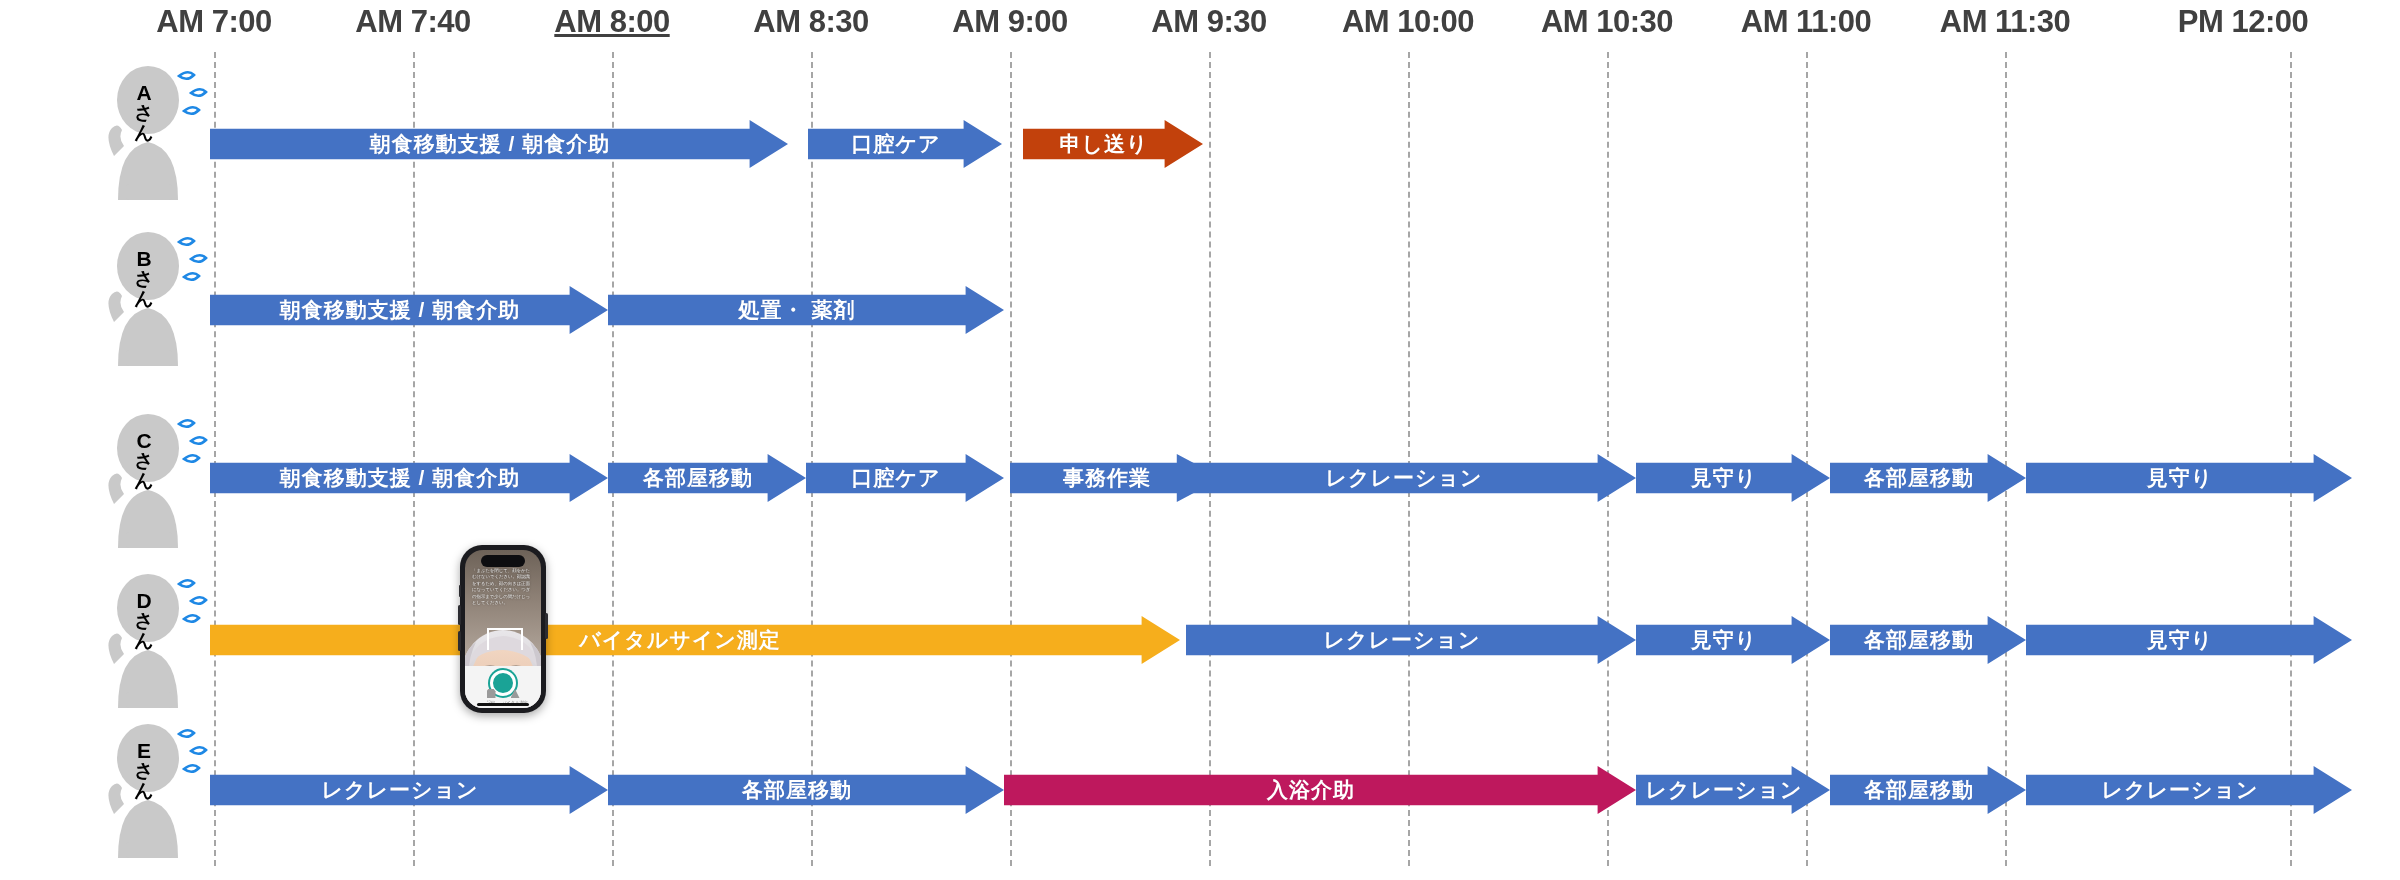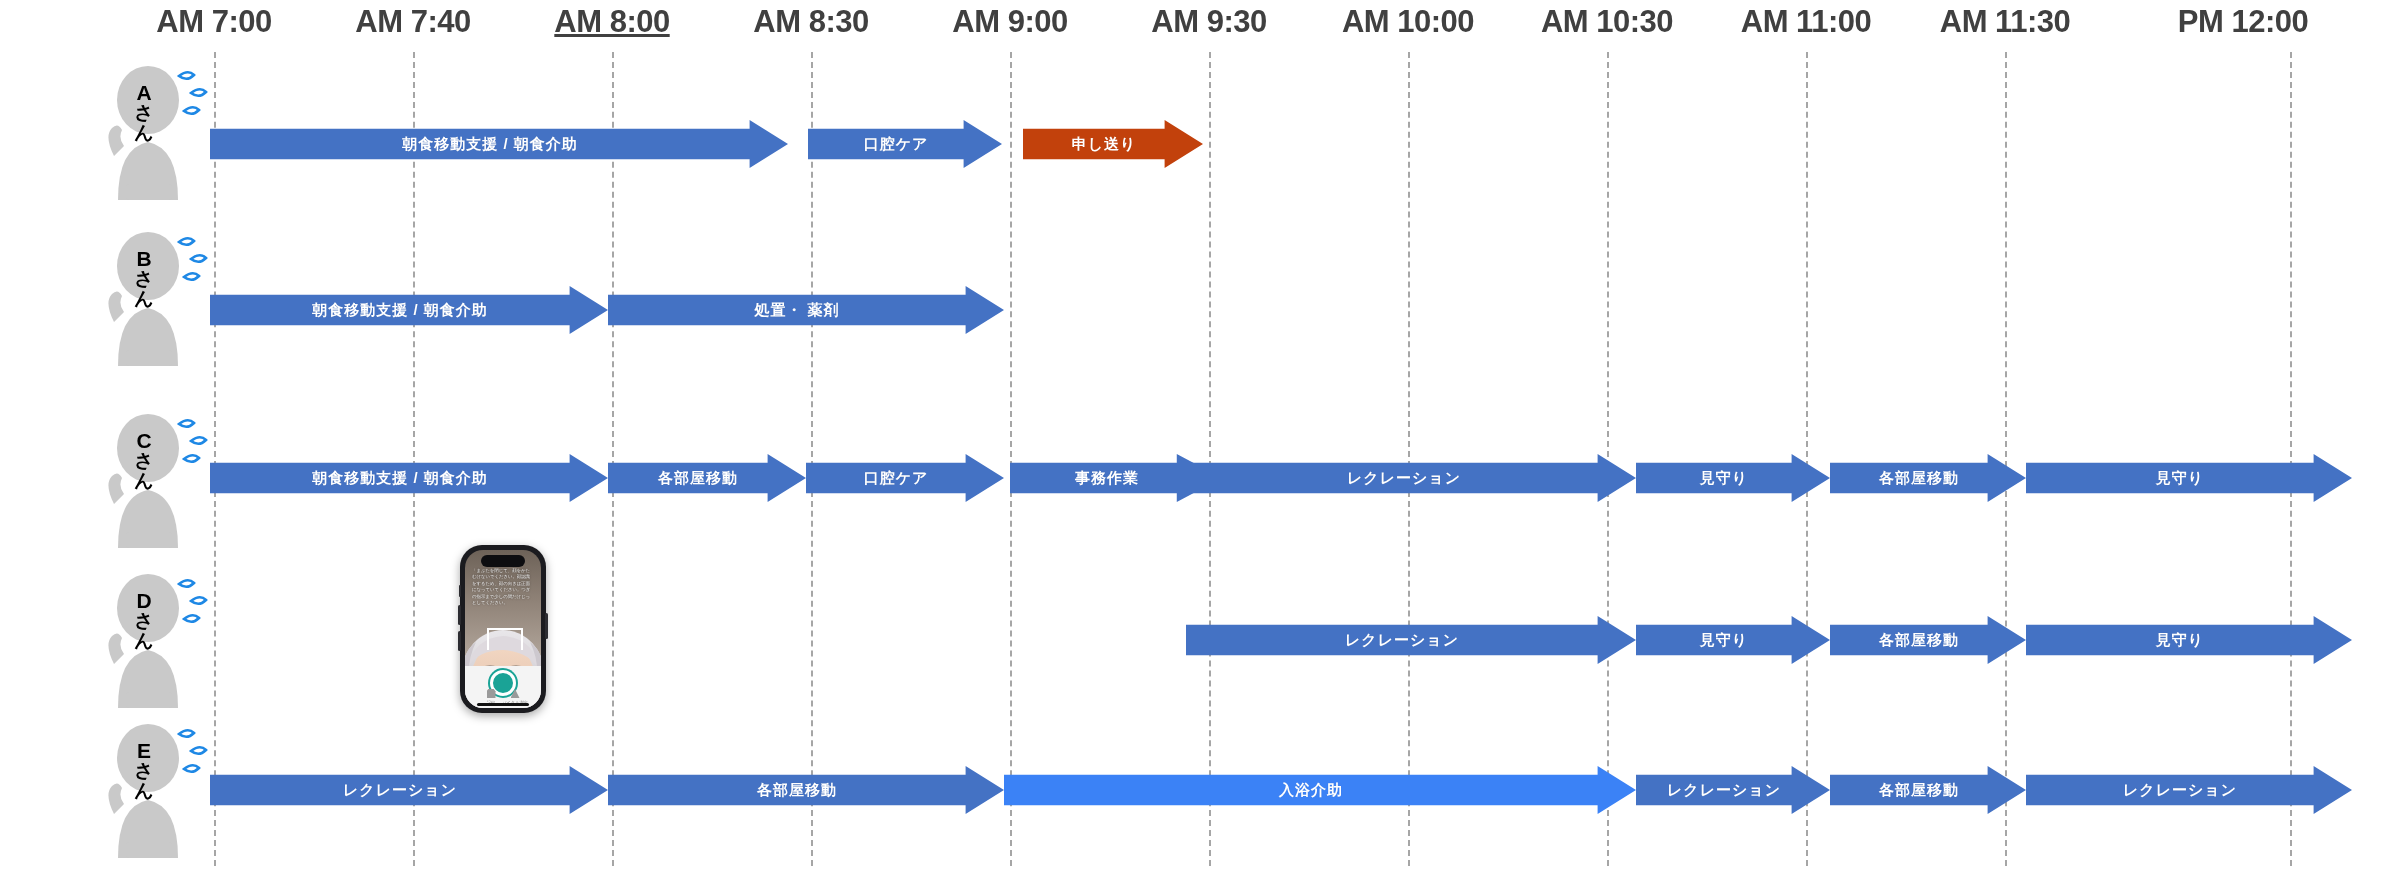"朝食移動支援 / 朝食介助" .task { font-size: 15px -> 21px }
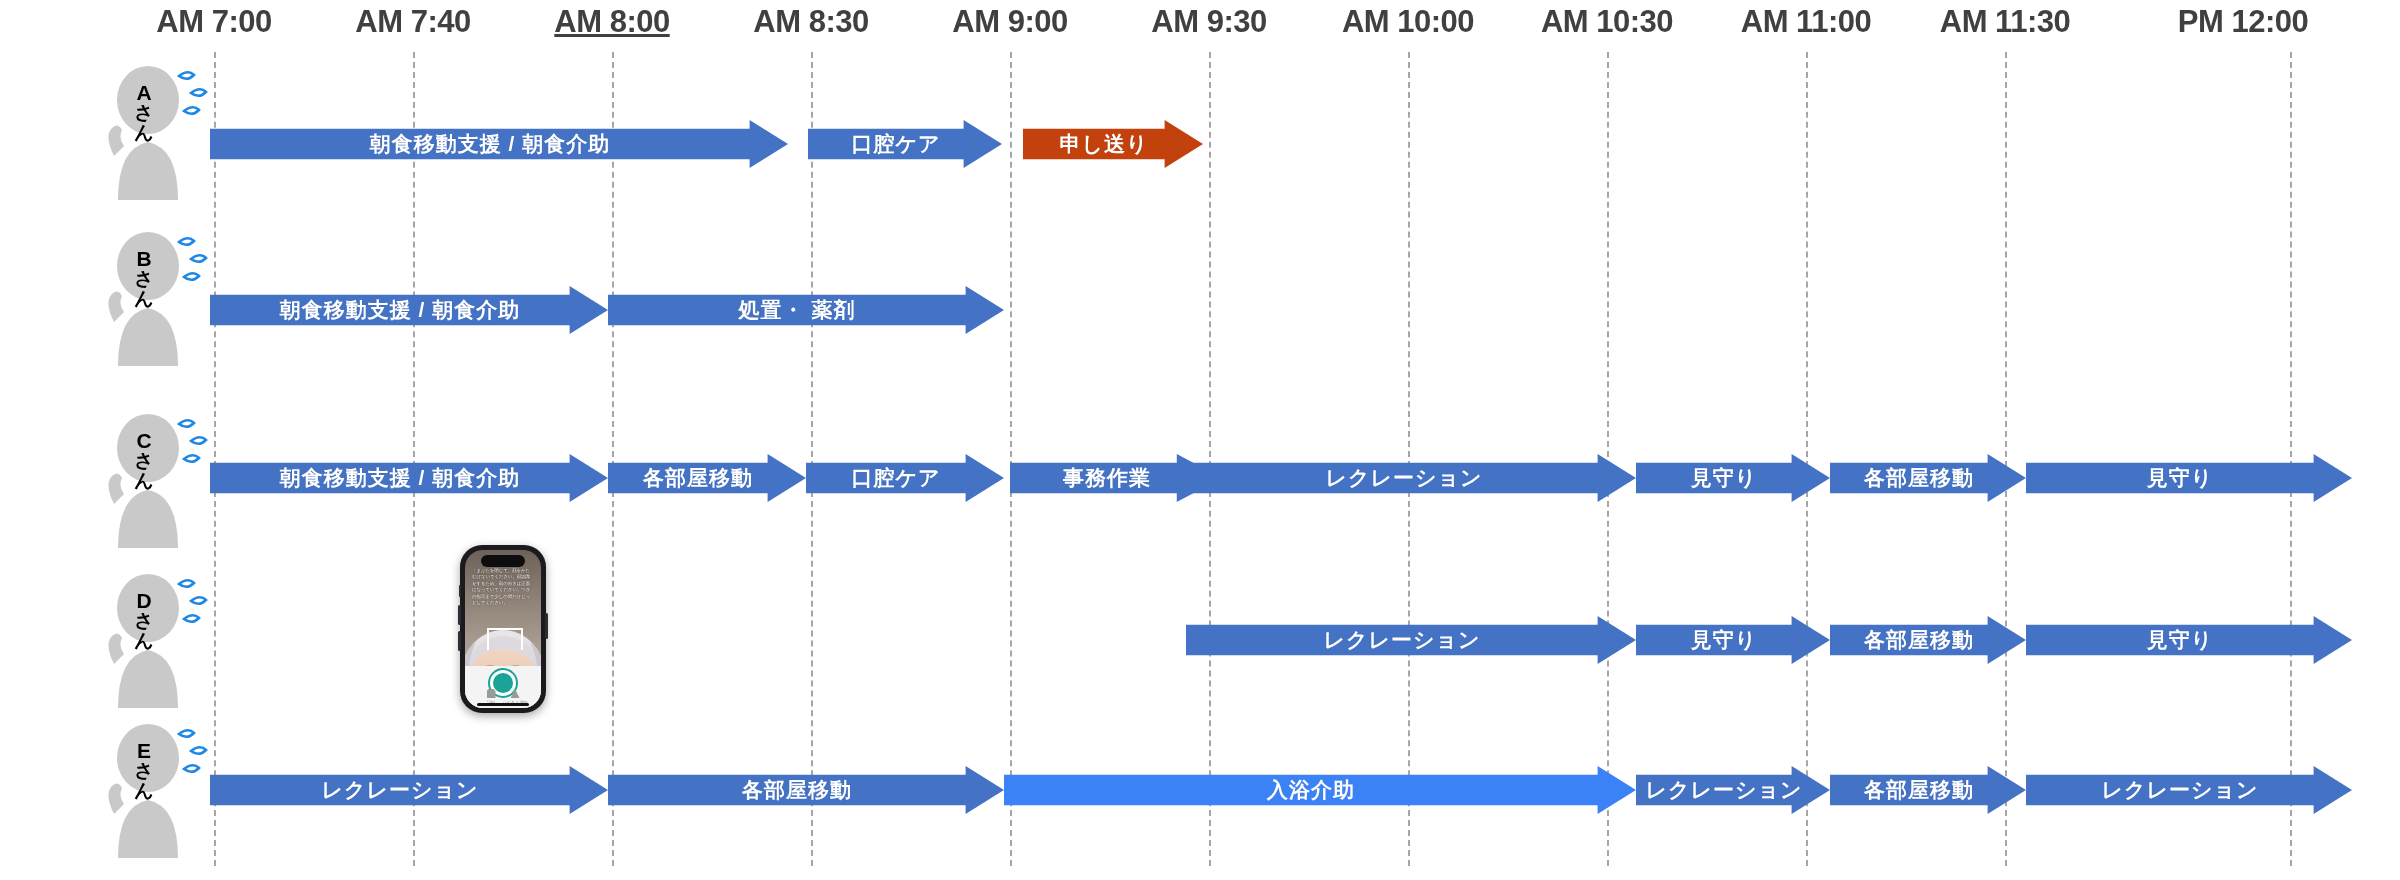"バイタルサイン測定" div.task { html: none -> <div> <span>バイタルサイン測定</span> </div> }
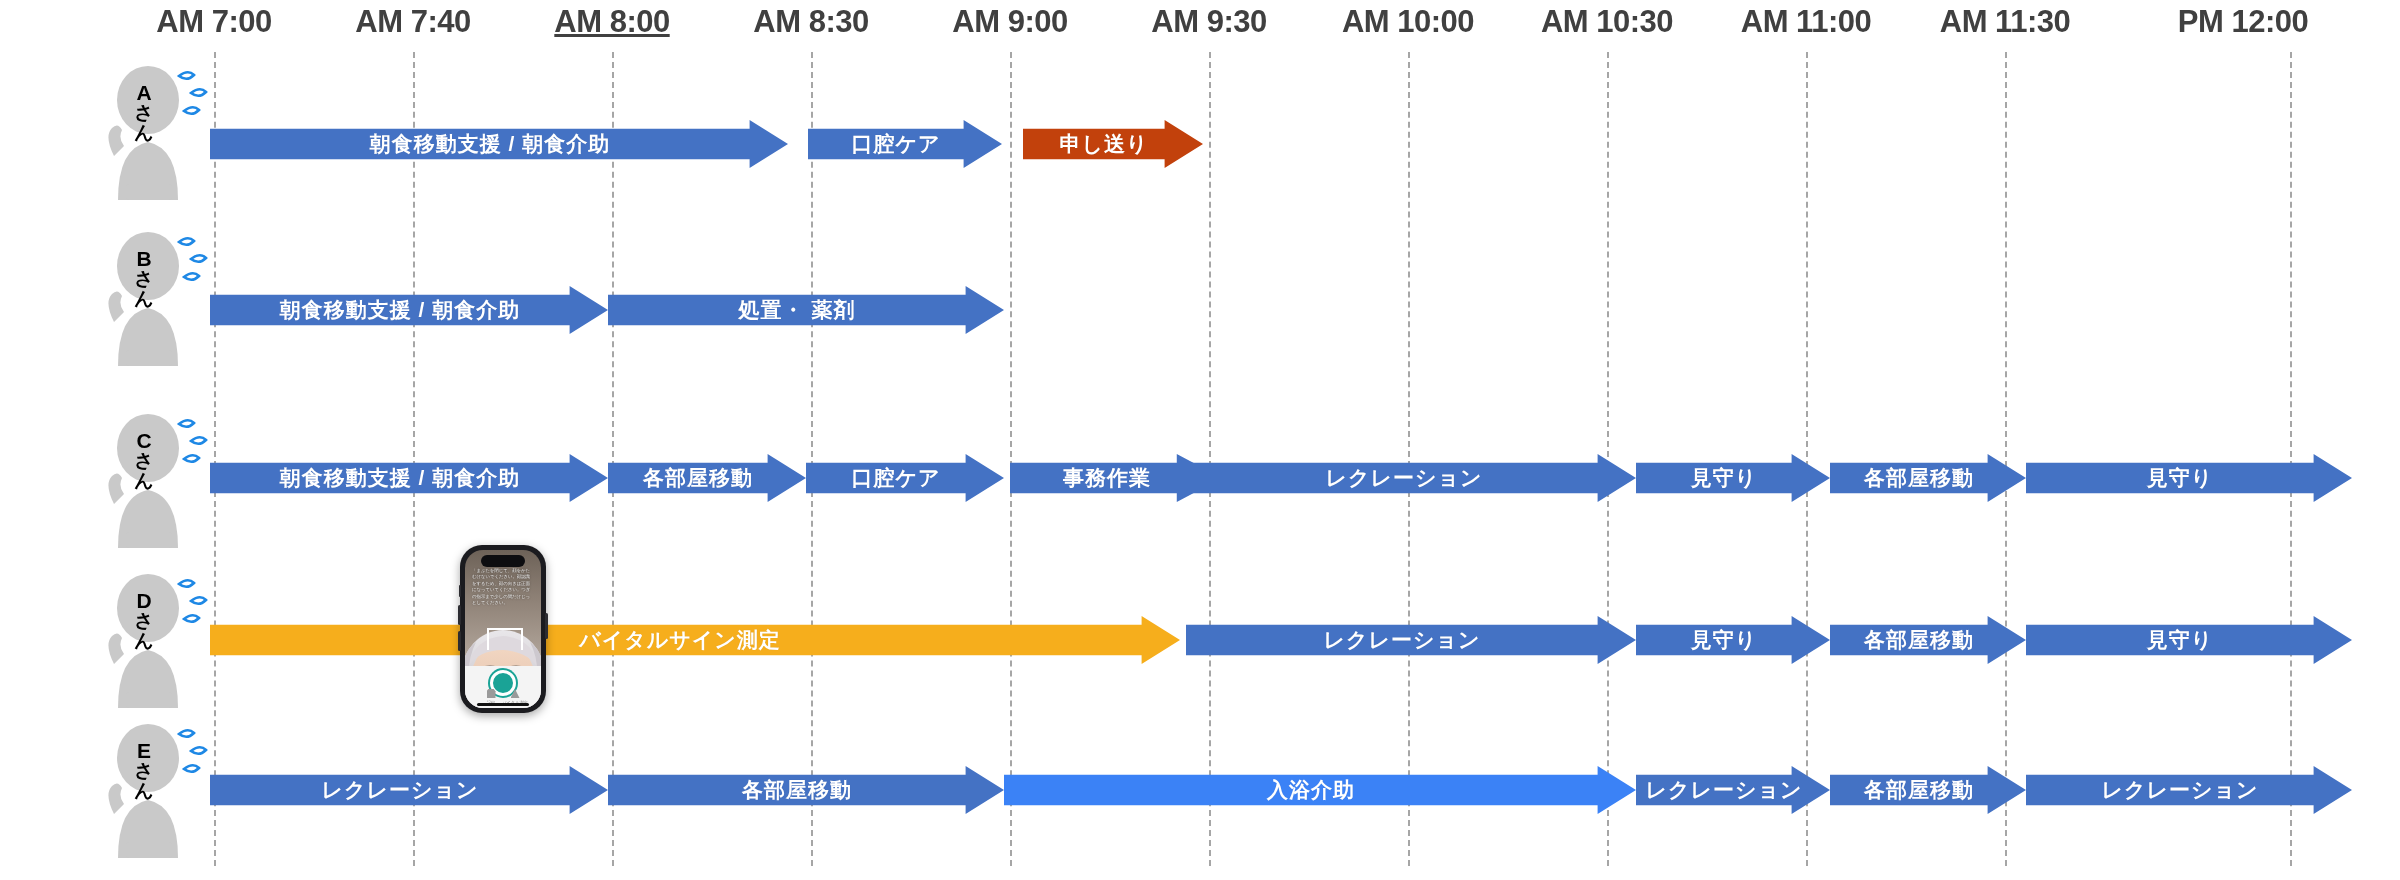"入浴介助" div.task { background: #3b82f6 -> #be185d }
